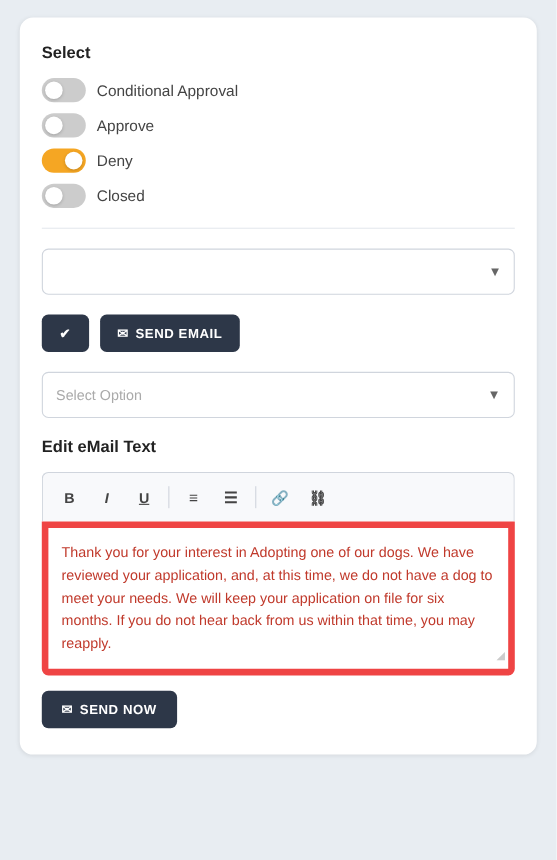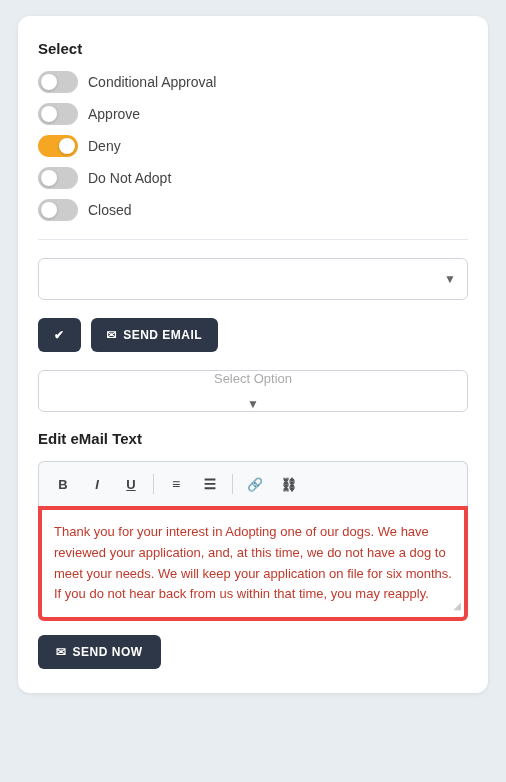"Do Not Adopt" div.toggle-row { html: <div> <div> <div> <div></div> </div> </div> <span>Do Not Adopt</span> </div> -> none }
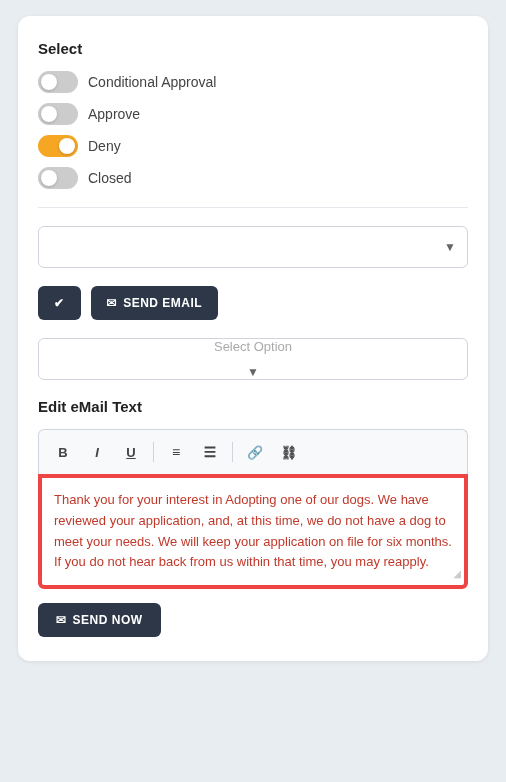"Select Option" .select-option-row { flex-direction: column -> none }
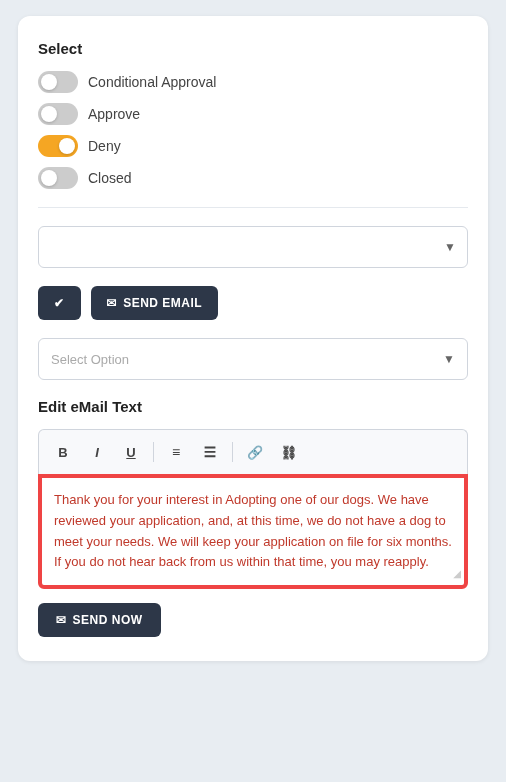"Thank you for your interest" .editor-body { border: 4px solid #ef4444 -> 6px solid #ef4444 }
